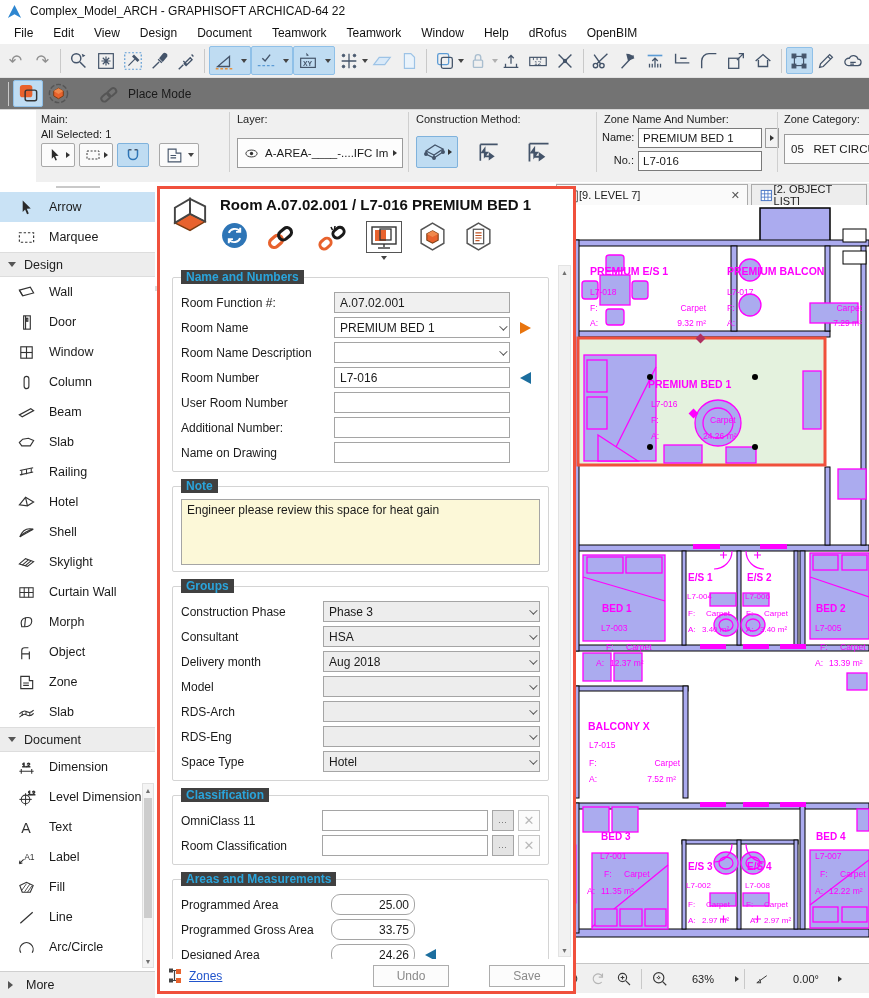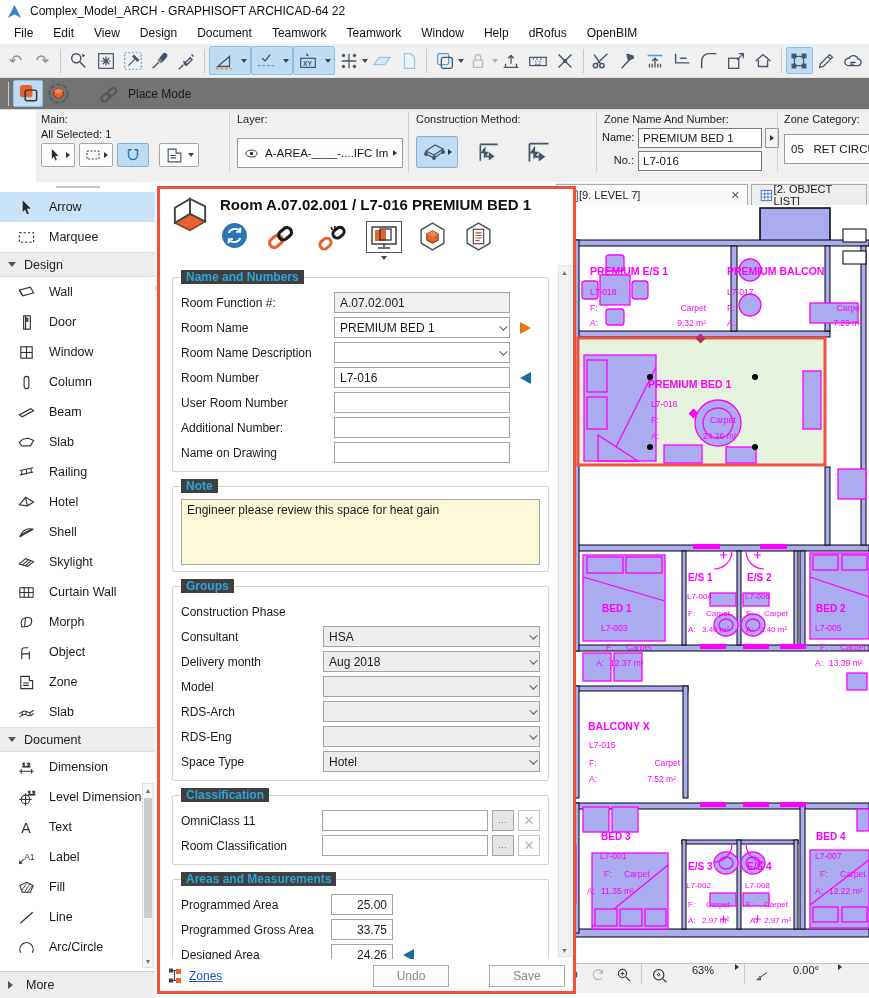"Phase 3" div.ctl { html: none -> <div> <span>Phase 3</span> <span></span> </div> }
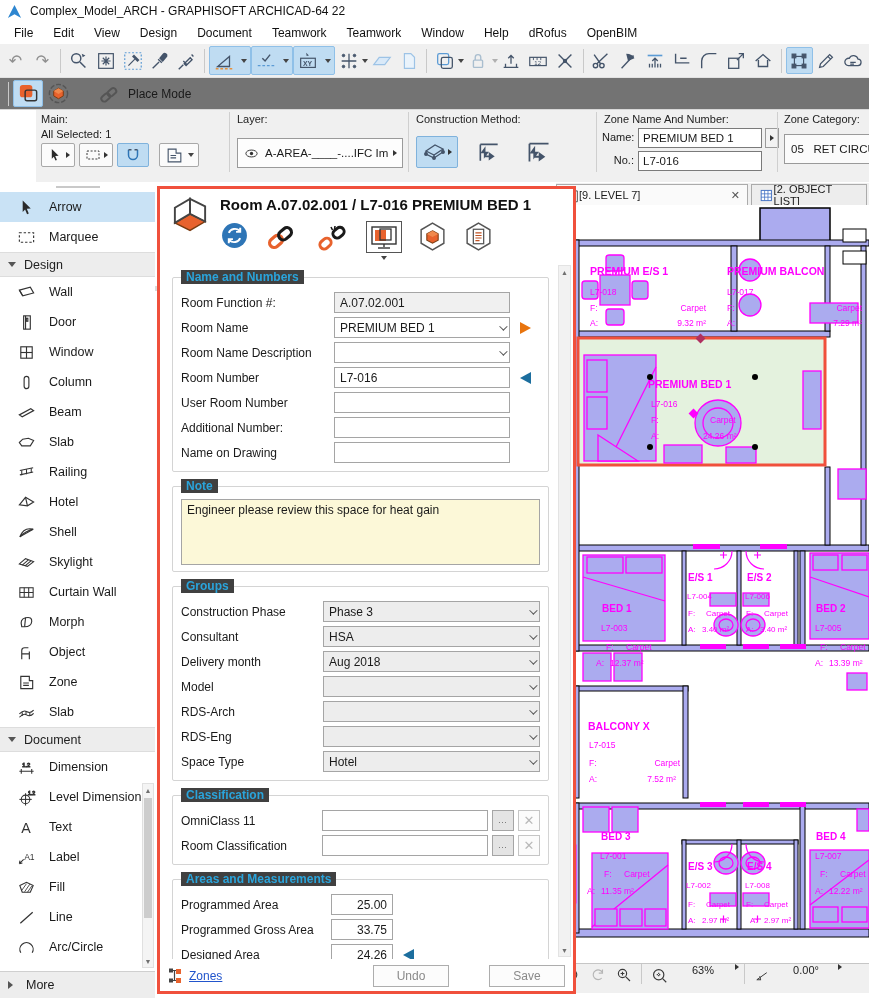"25.00" .num { border-radius: none -> 9px; width: 62px -> 84px }
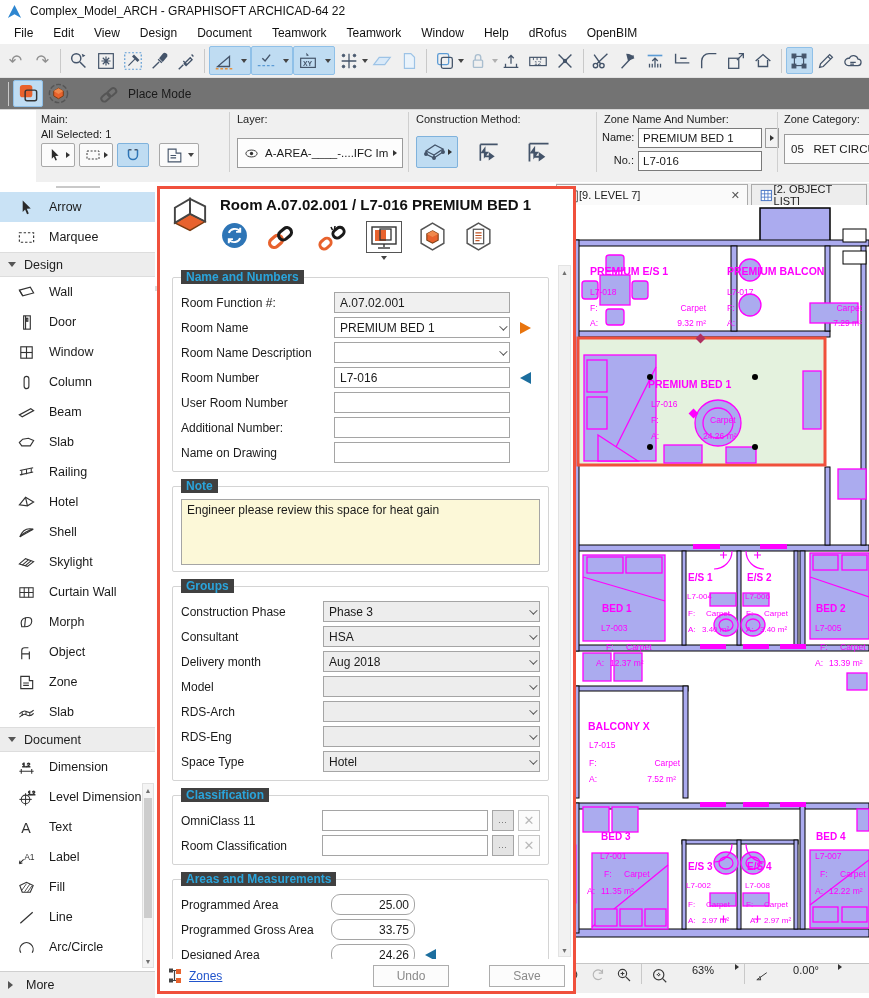"63%" .plan-status { align-items: none -> center }
